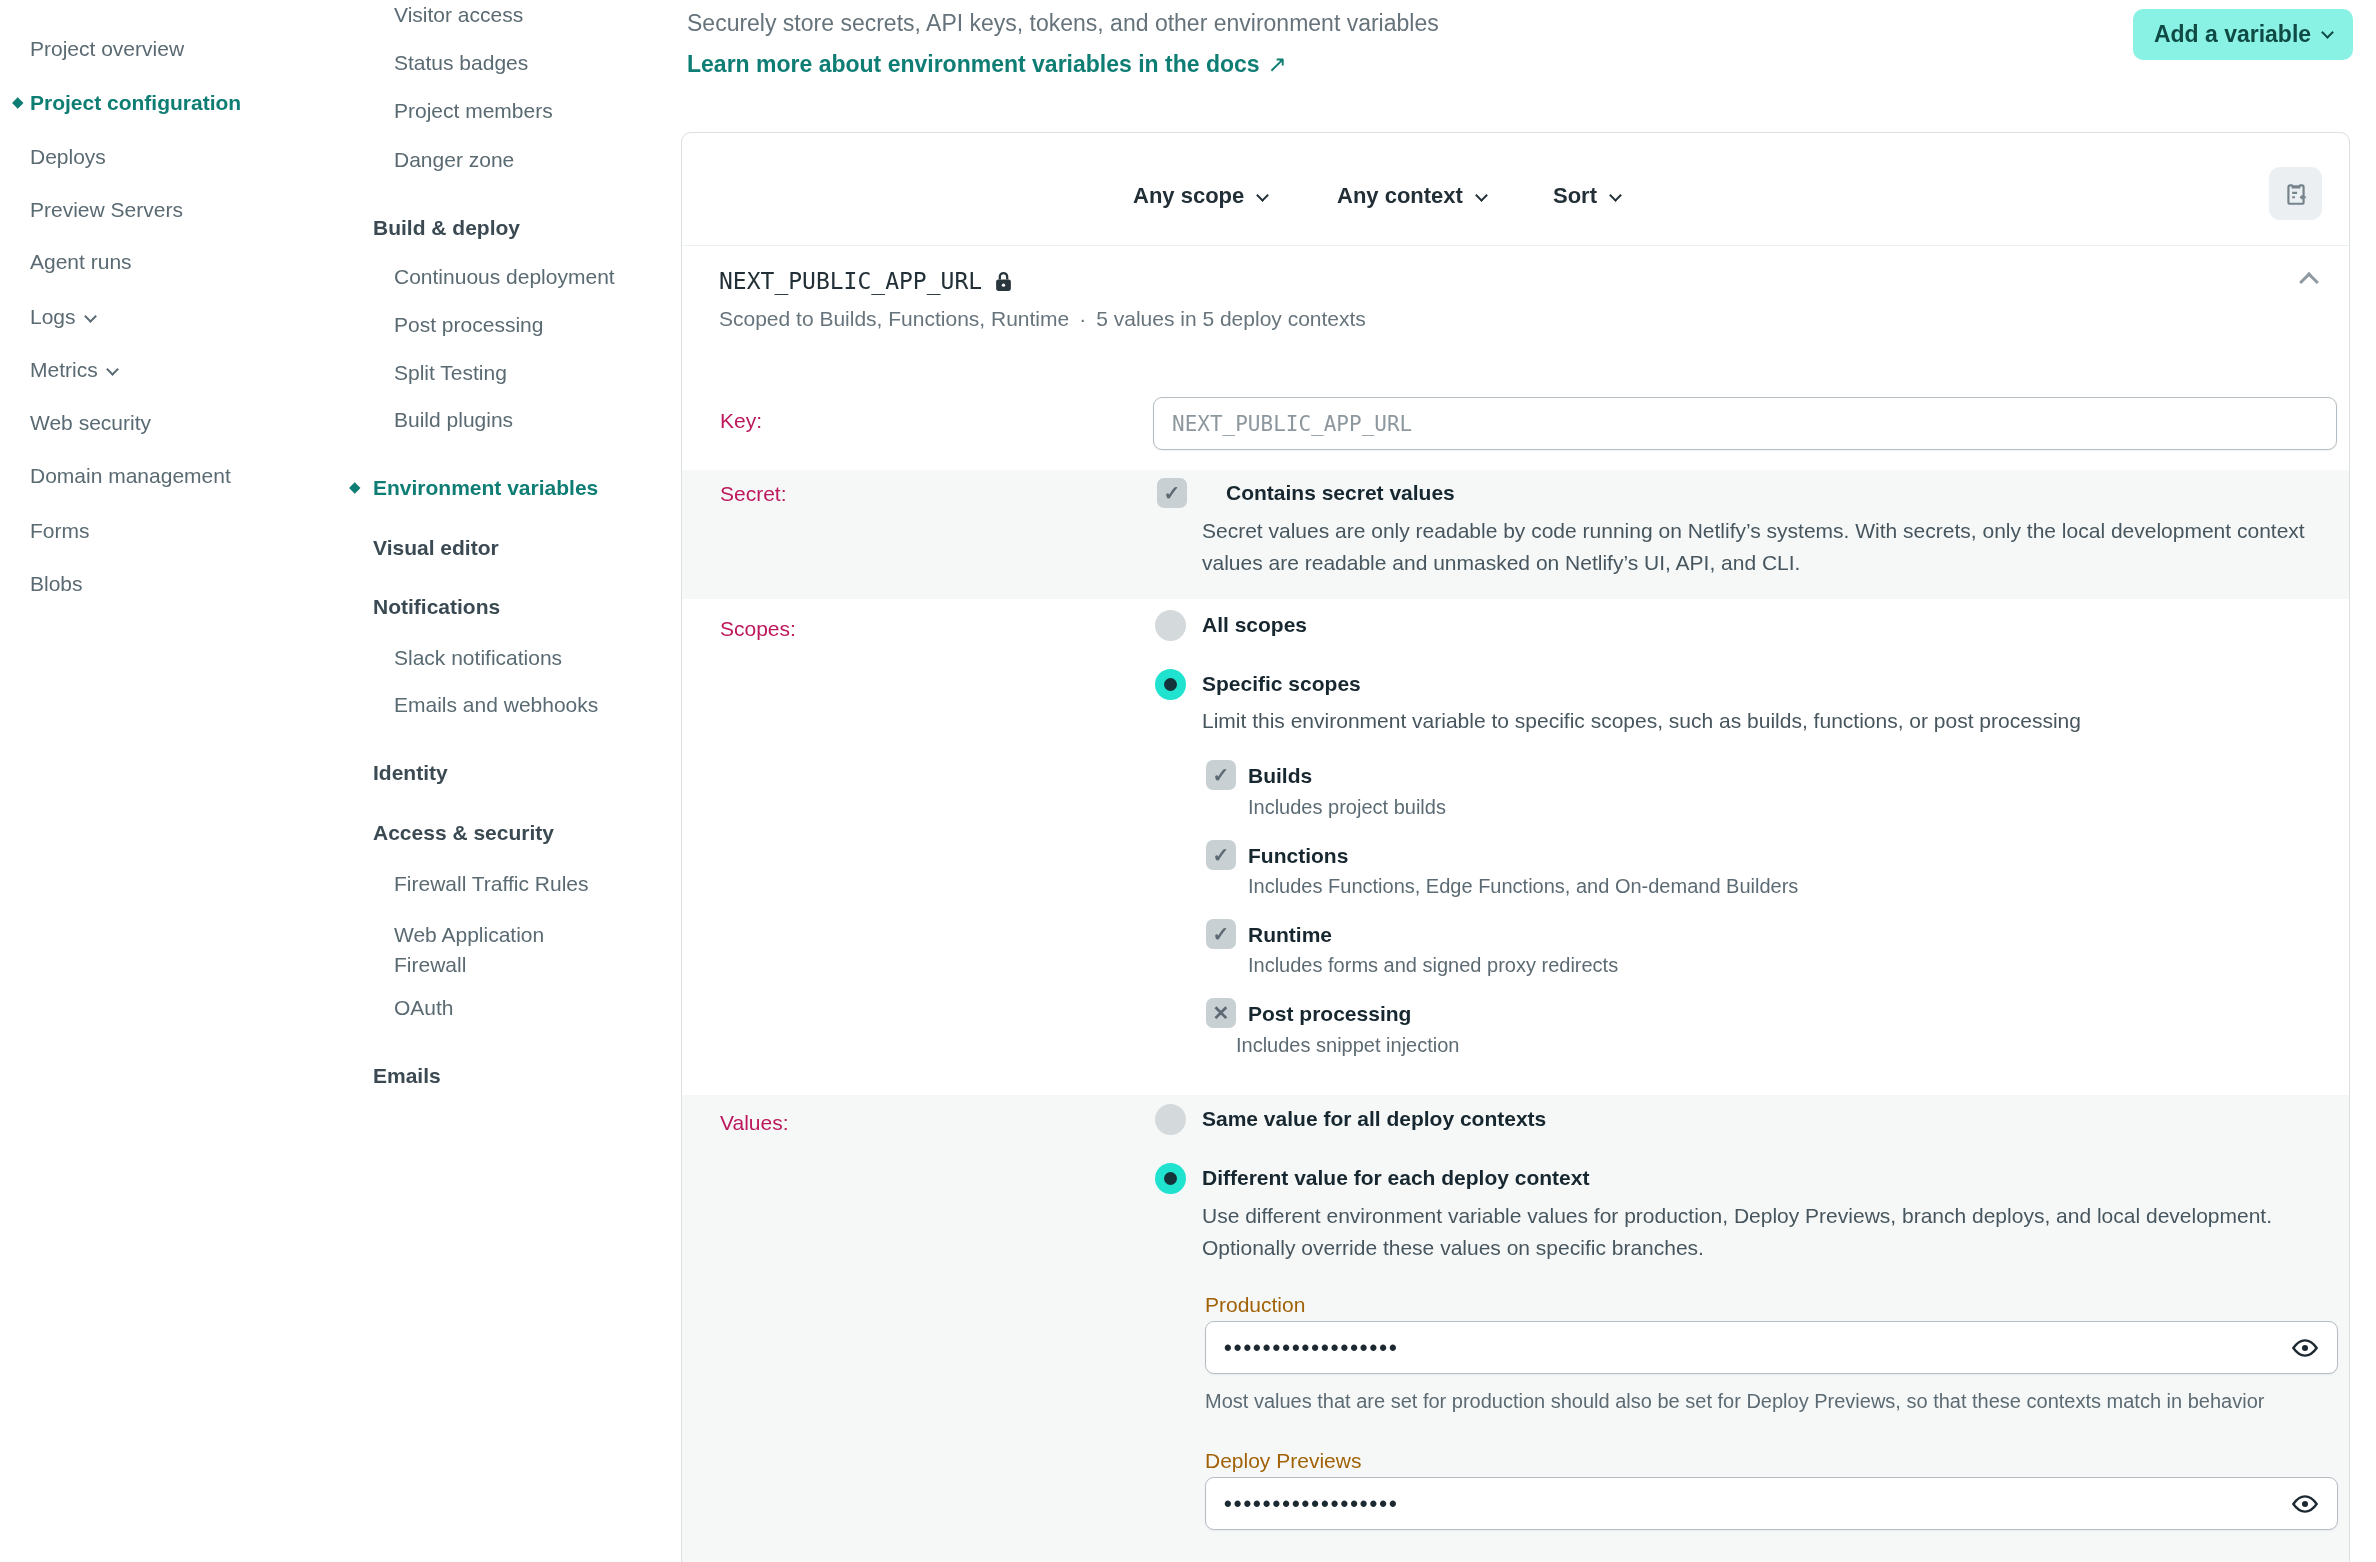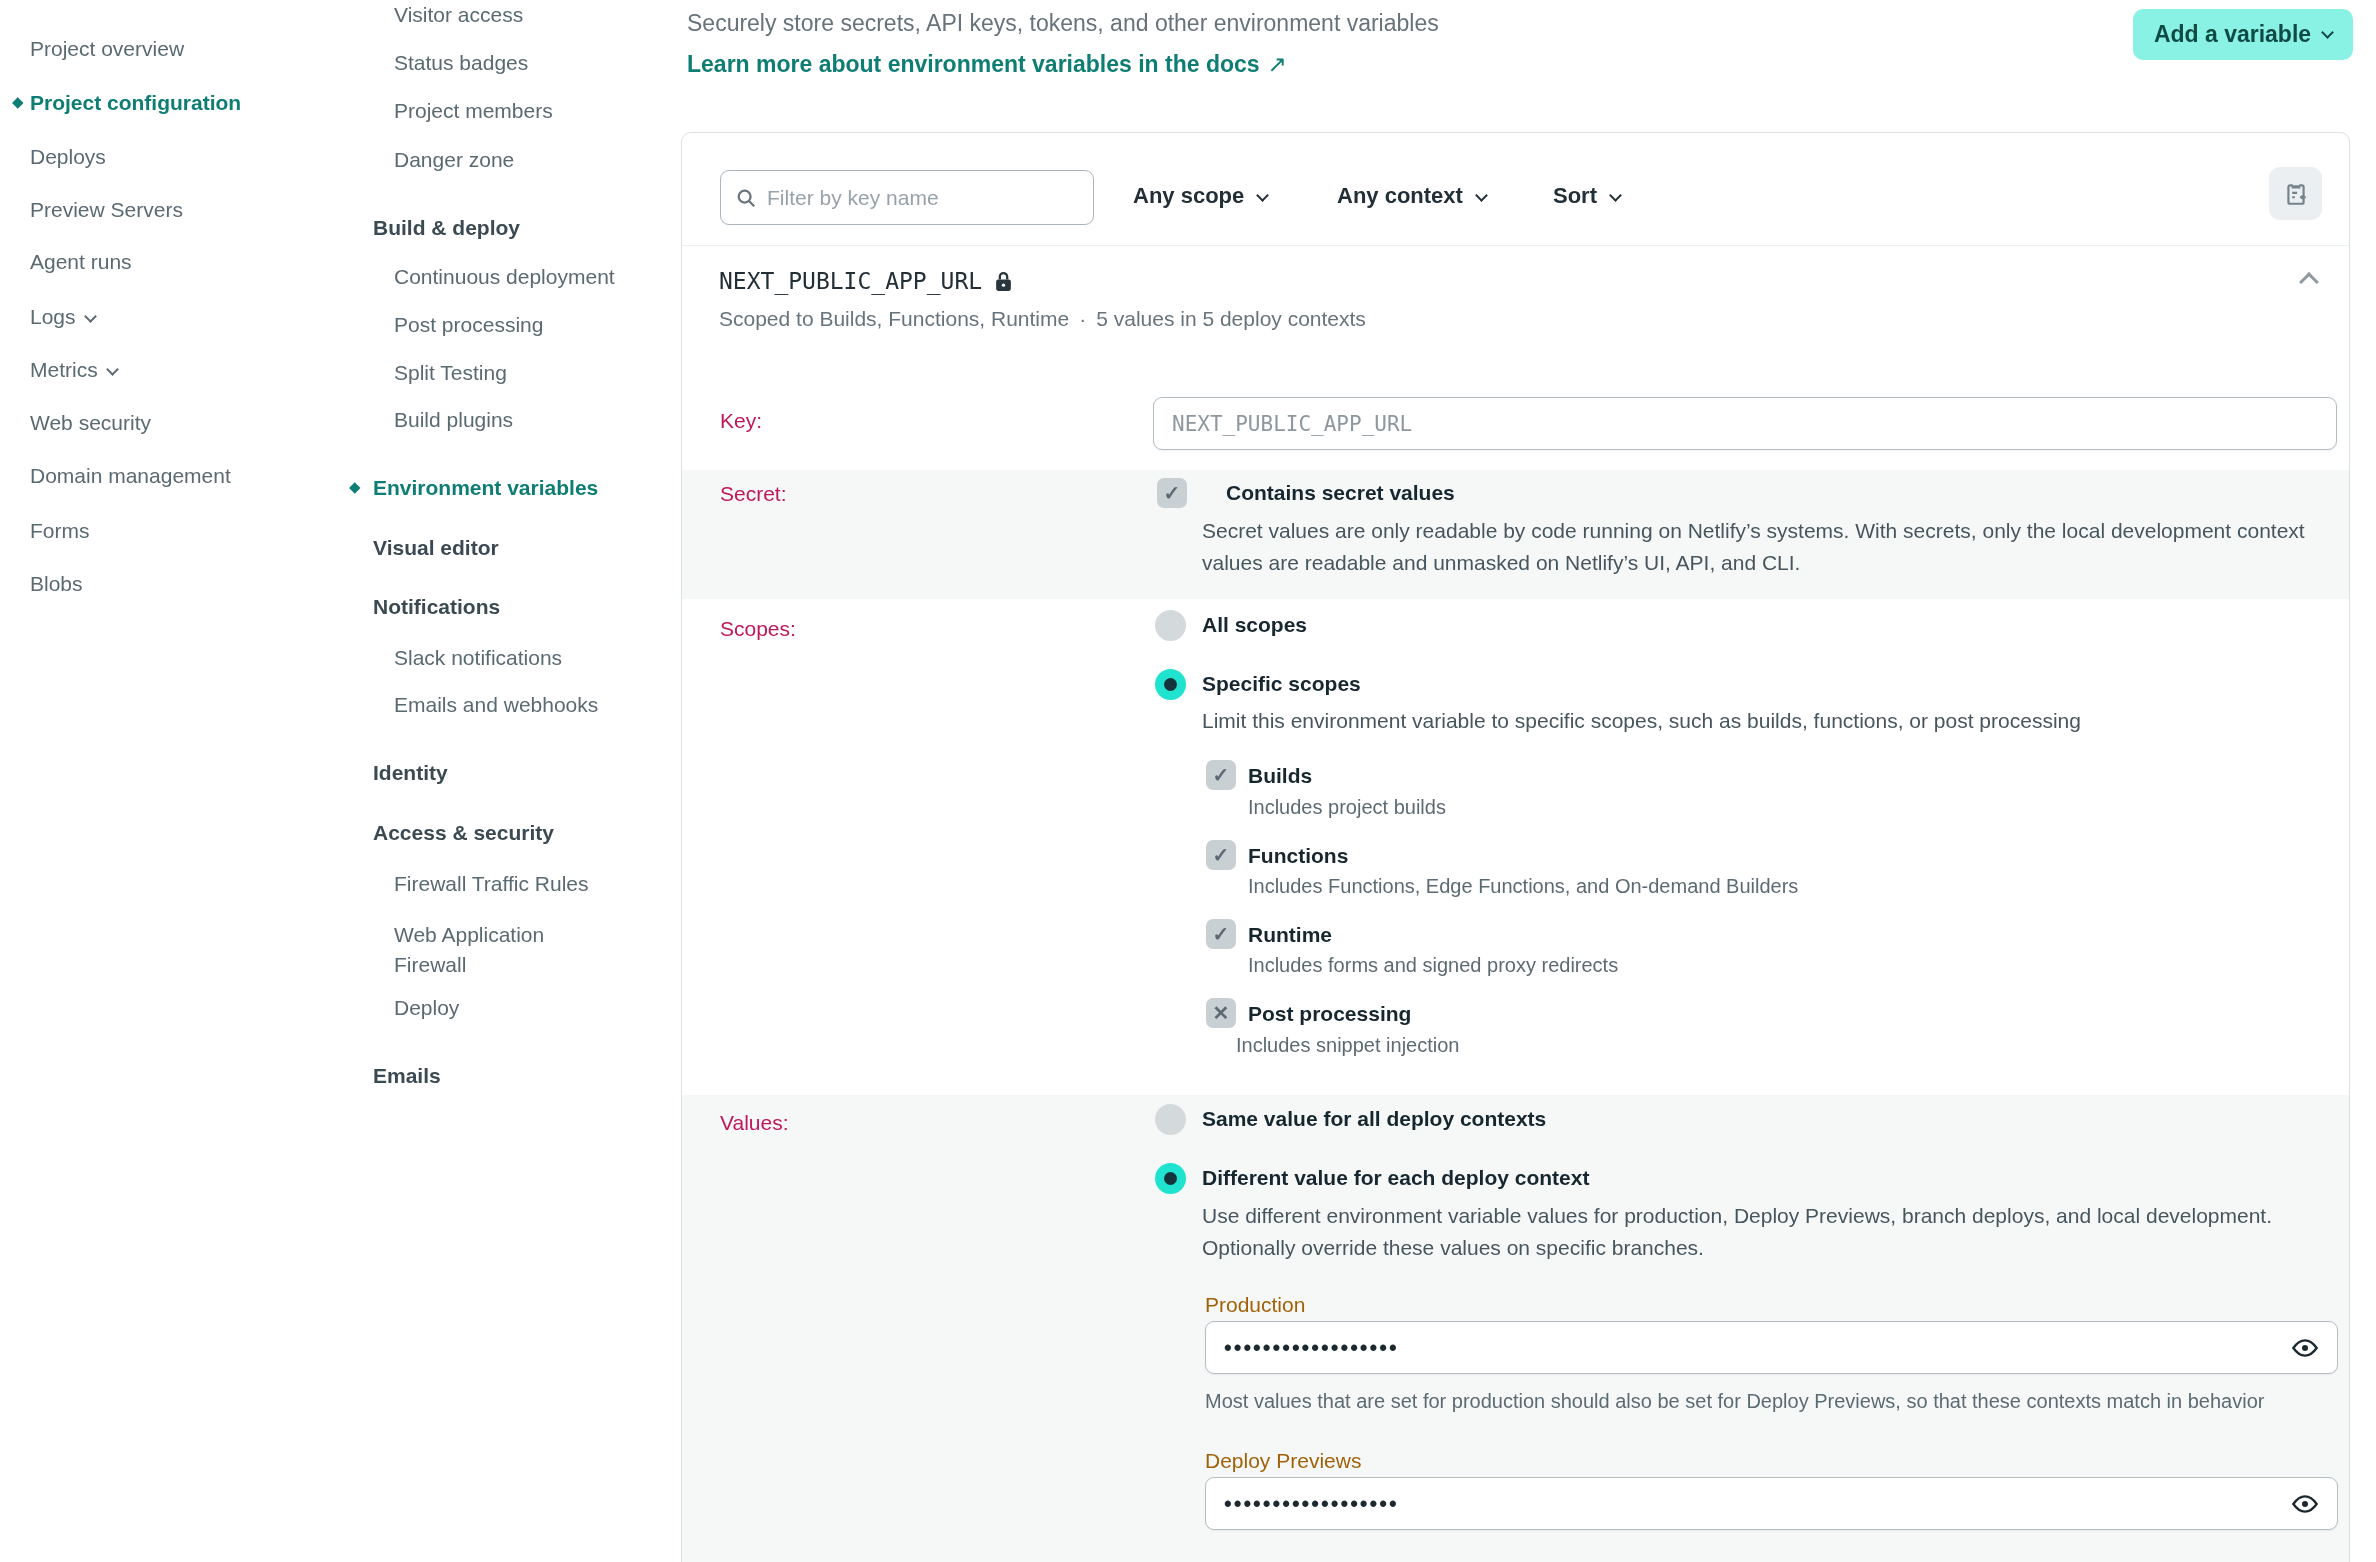"Filter by key name" div.abs { html: <div> <span> <svg> <circle></circle> <line></line> </svg> </span> <input> </div> -> none }
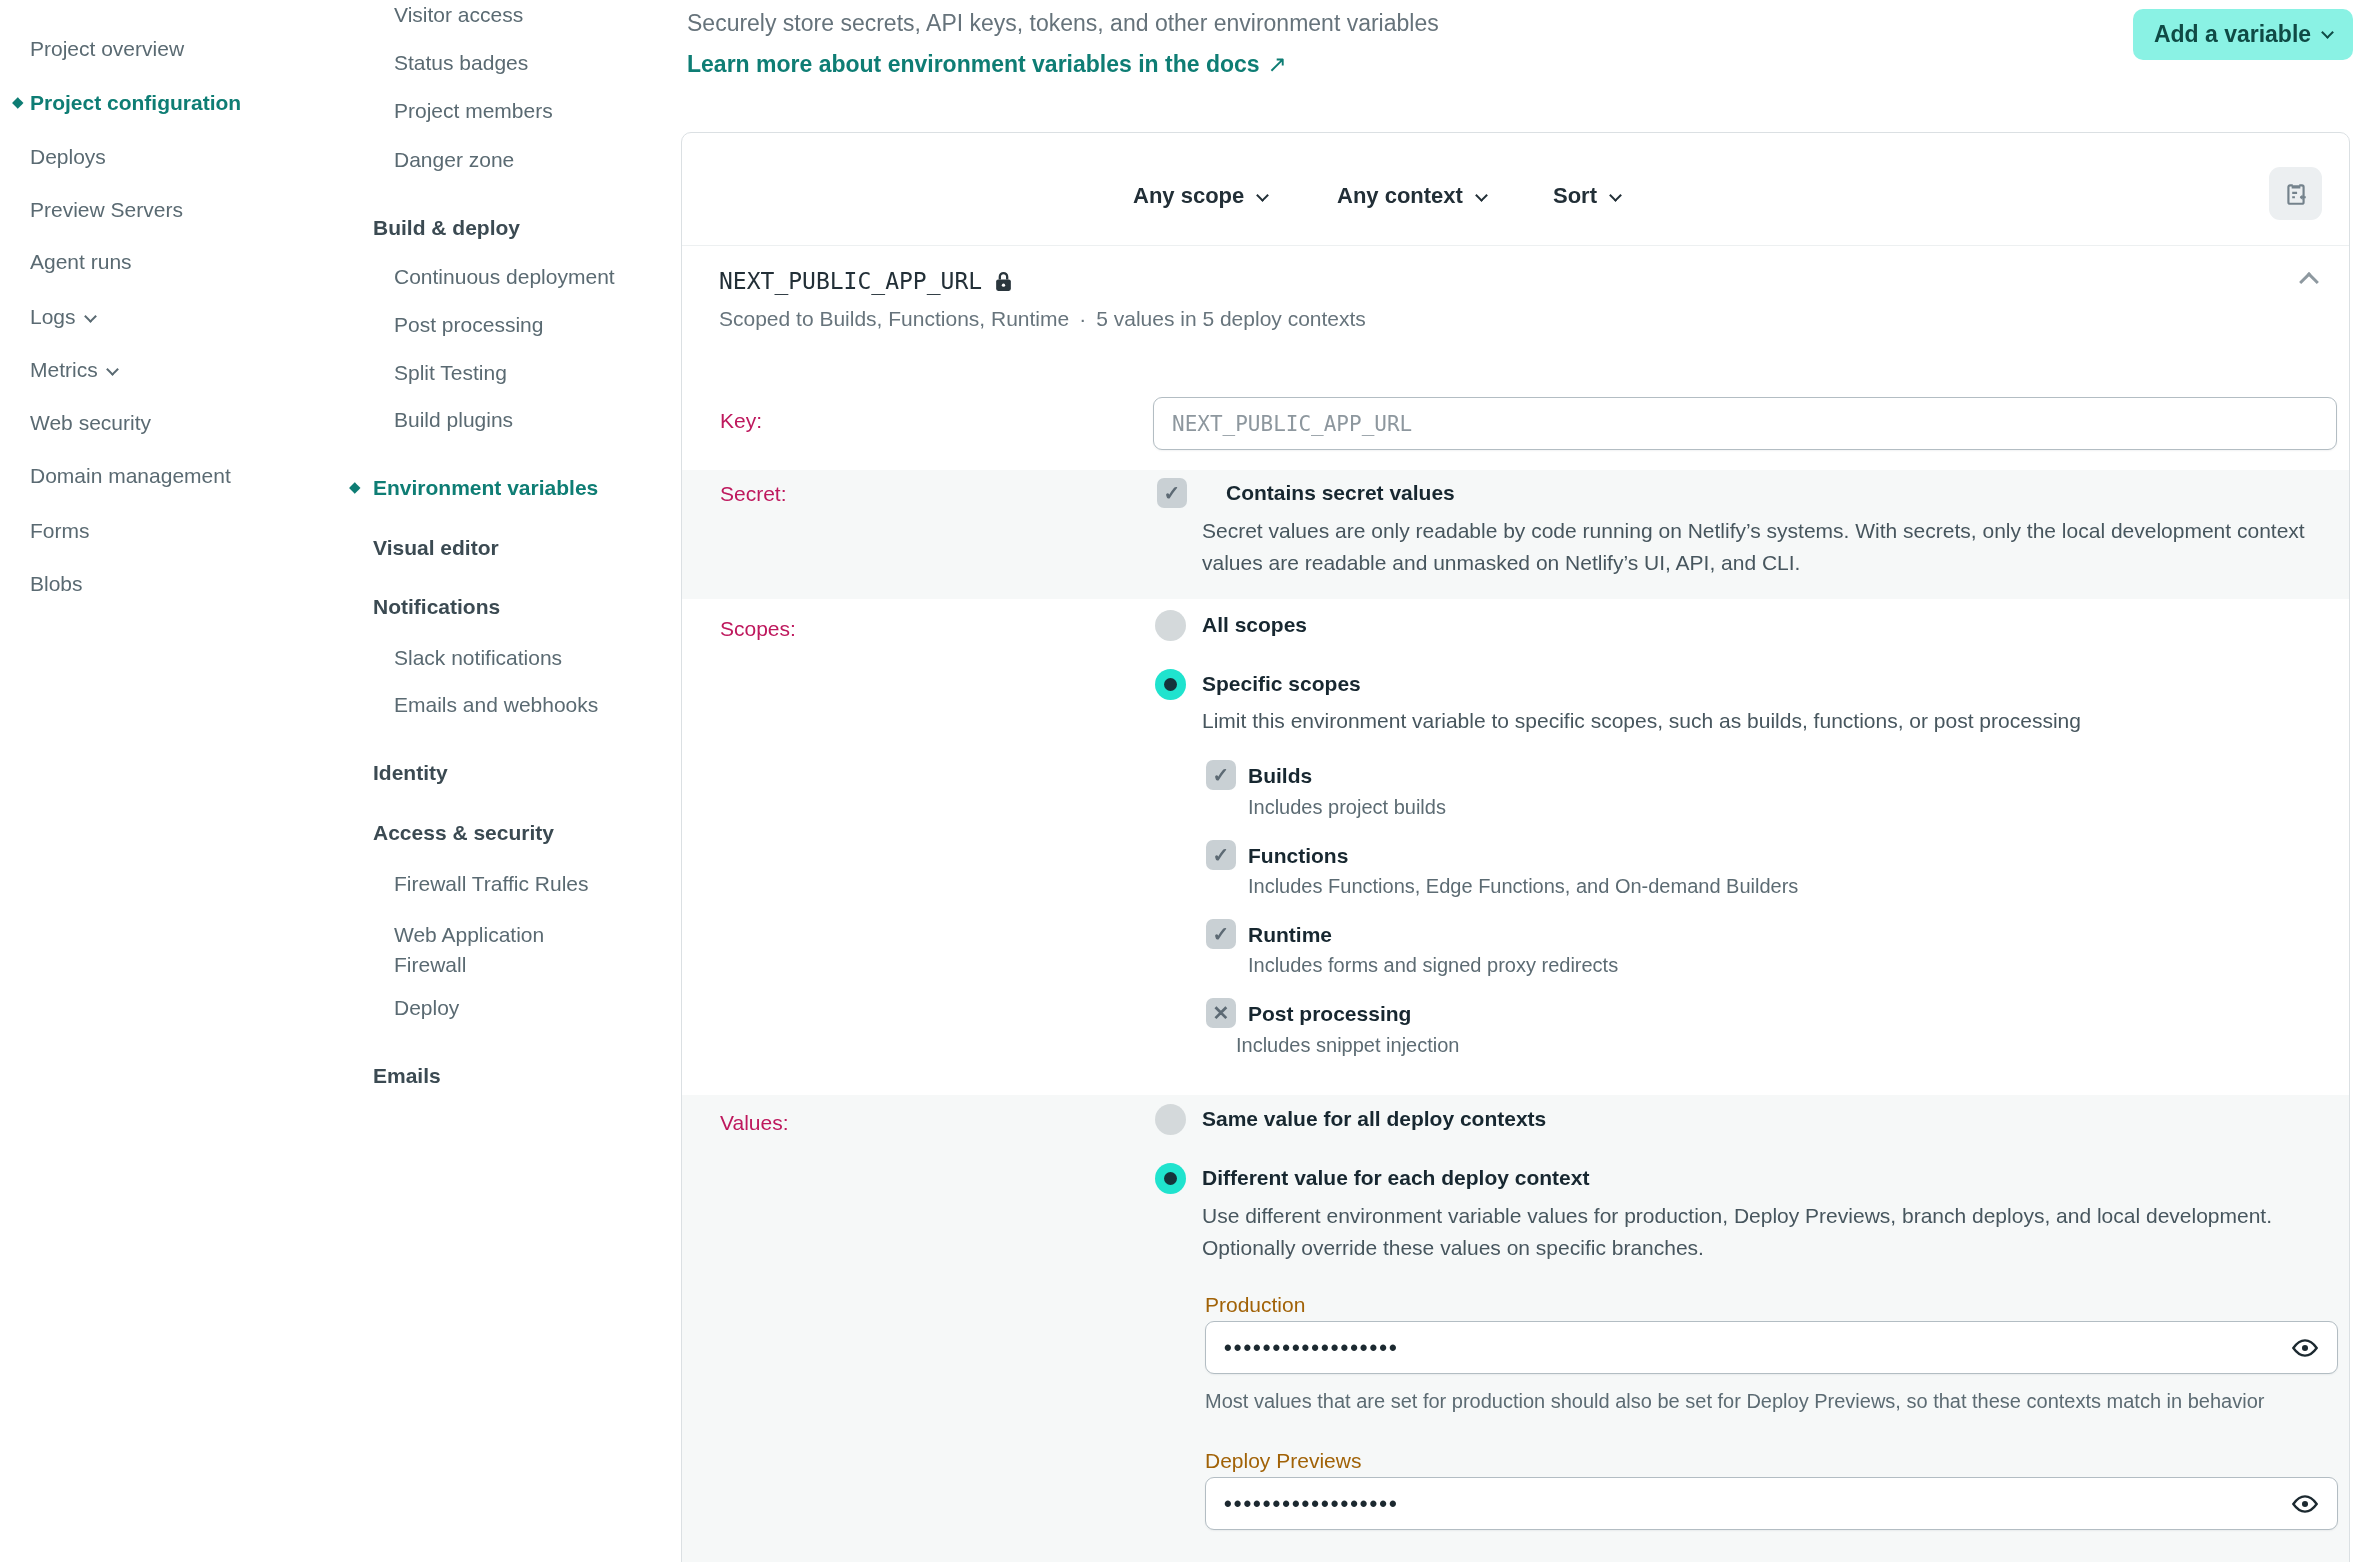"Deploy" span.nav-item { text: Deploy -> OAuth }
